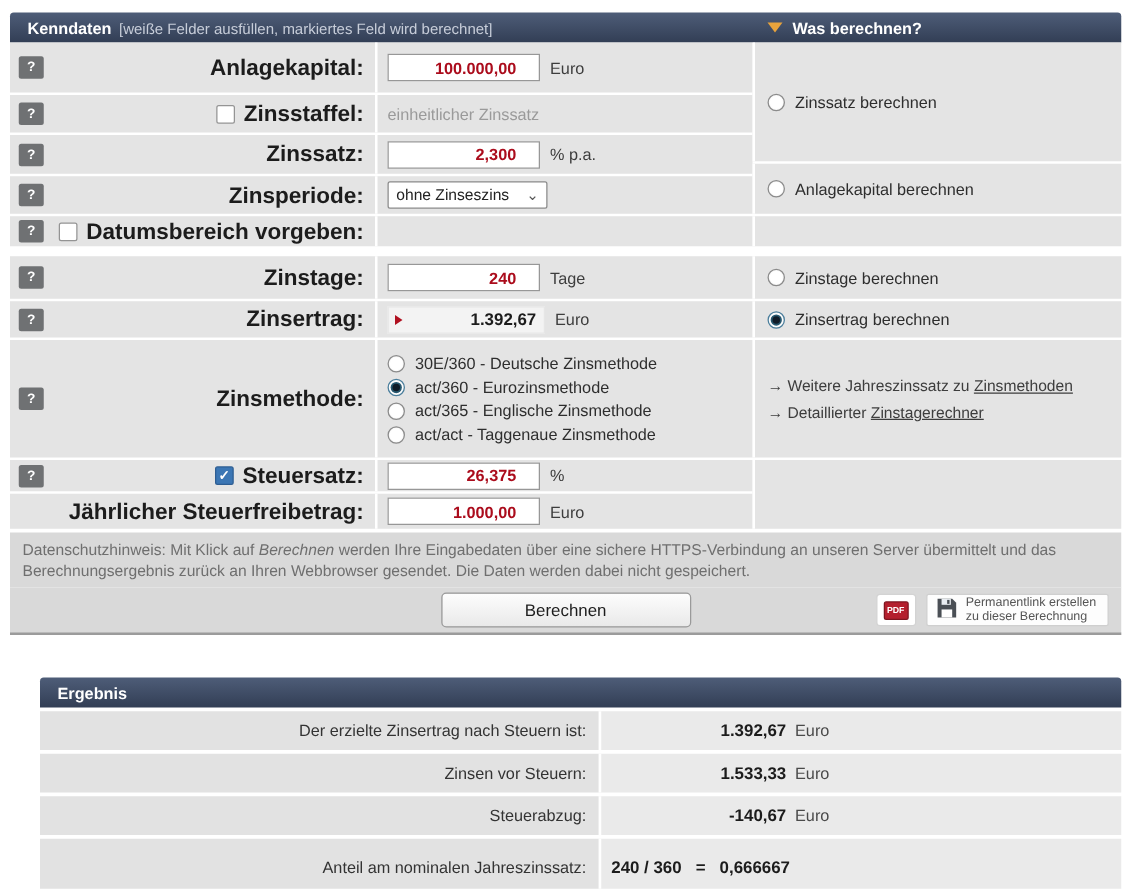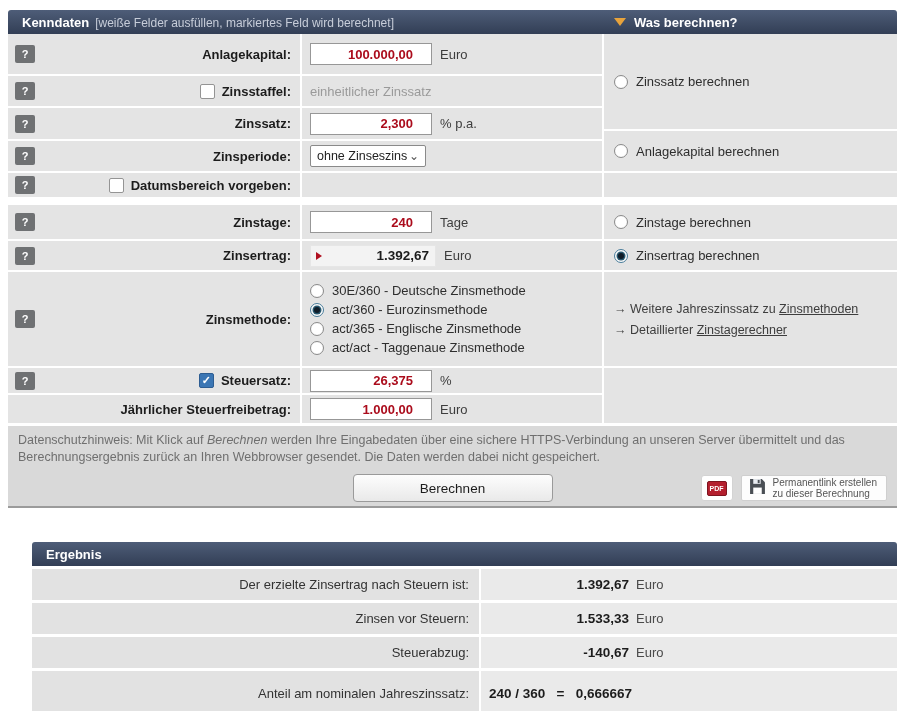"Anlagekapital:" .lab { font-size: 13px -> 18px }
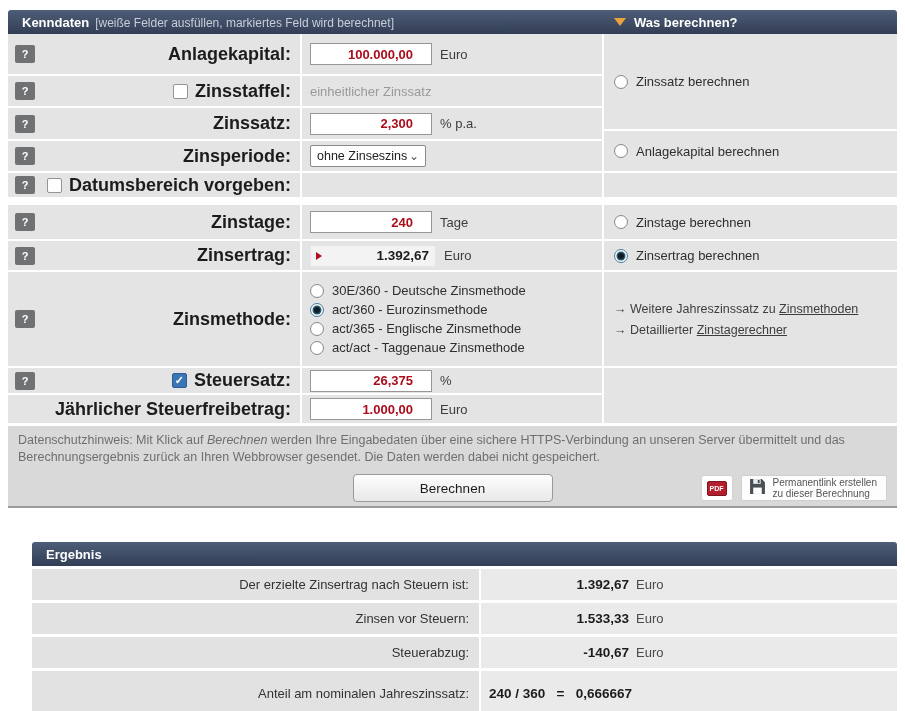"ohne Zinseszins" .select { width: 116px -> 128px }
